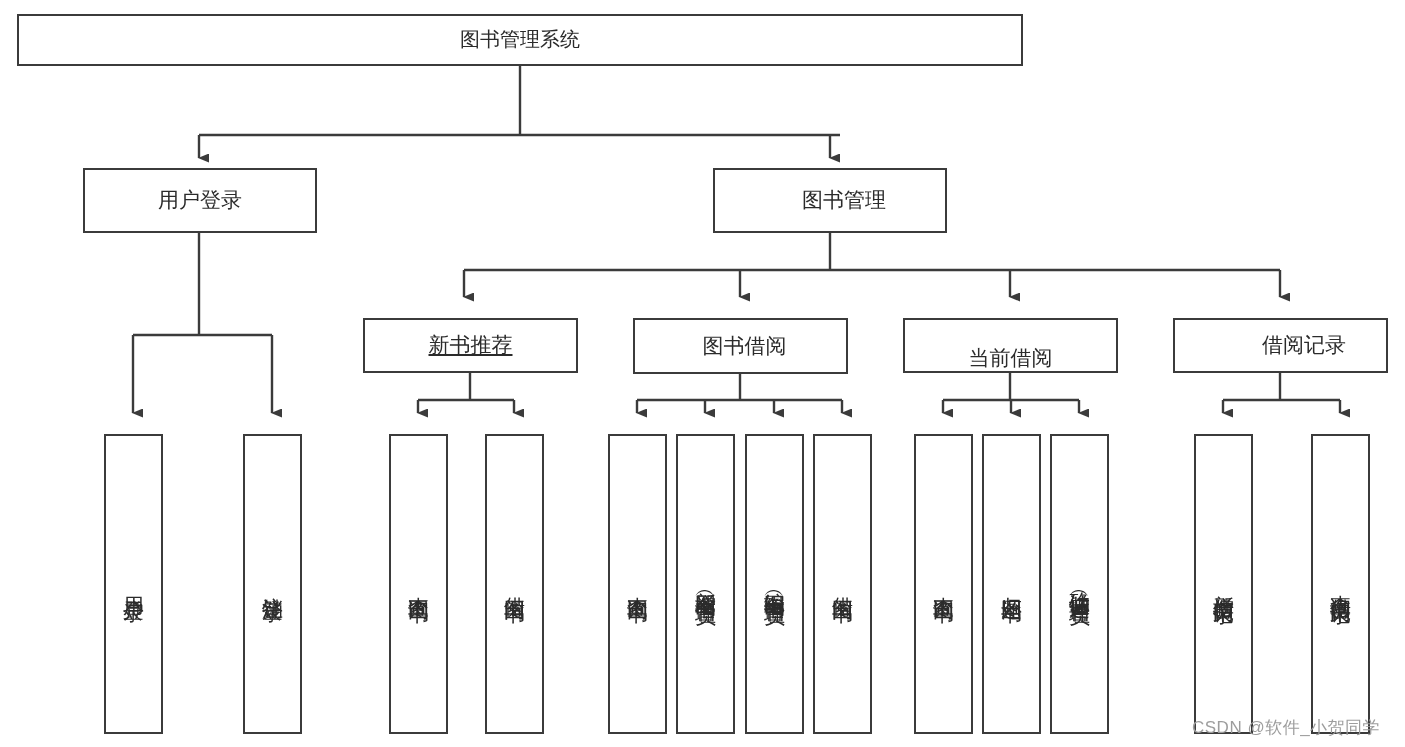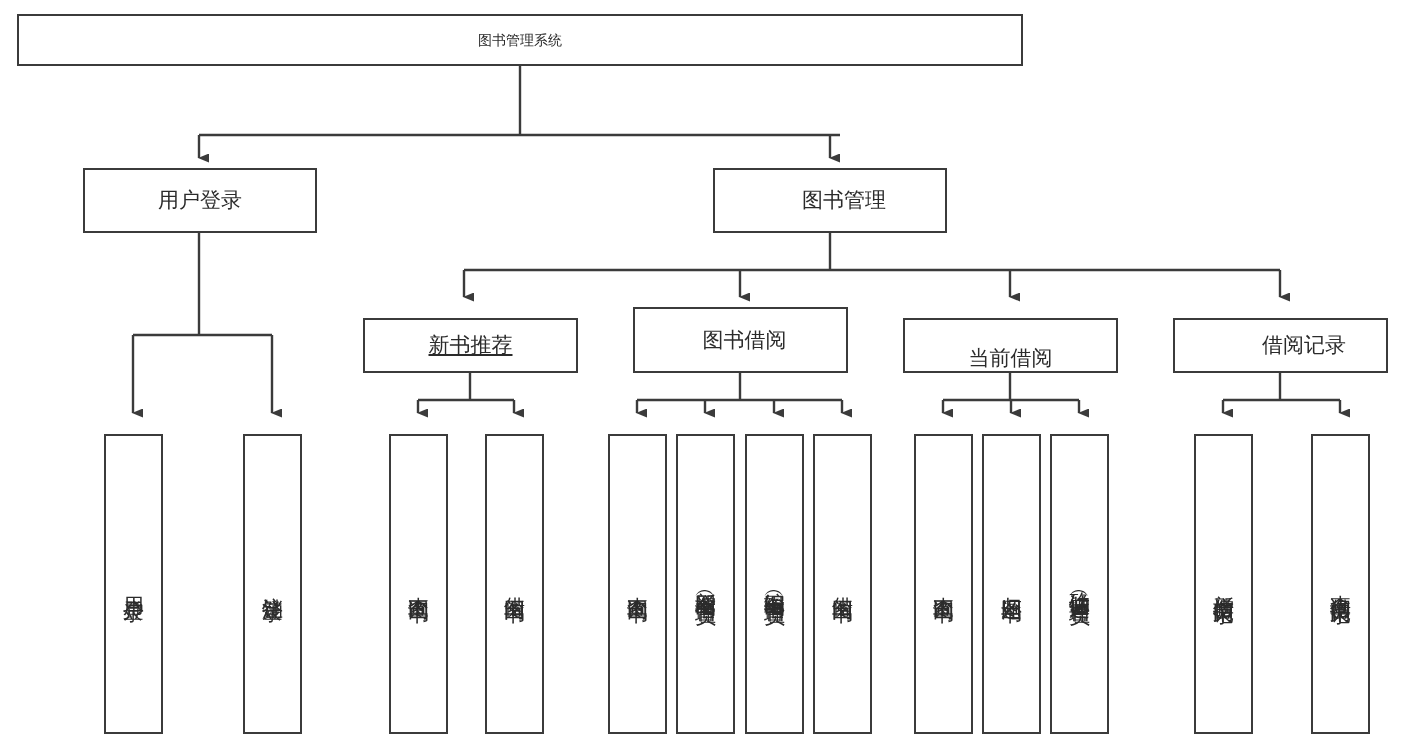"图书管理系统" .node.root { font-size: 14px -> 20px }
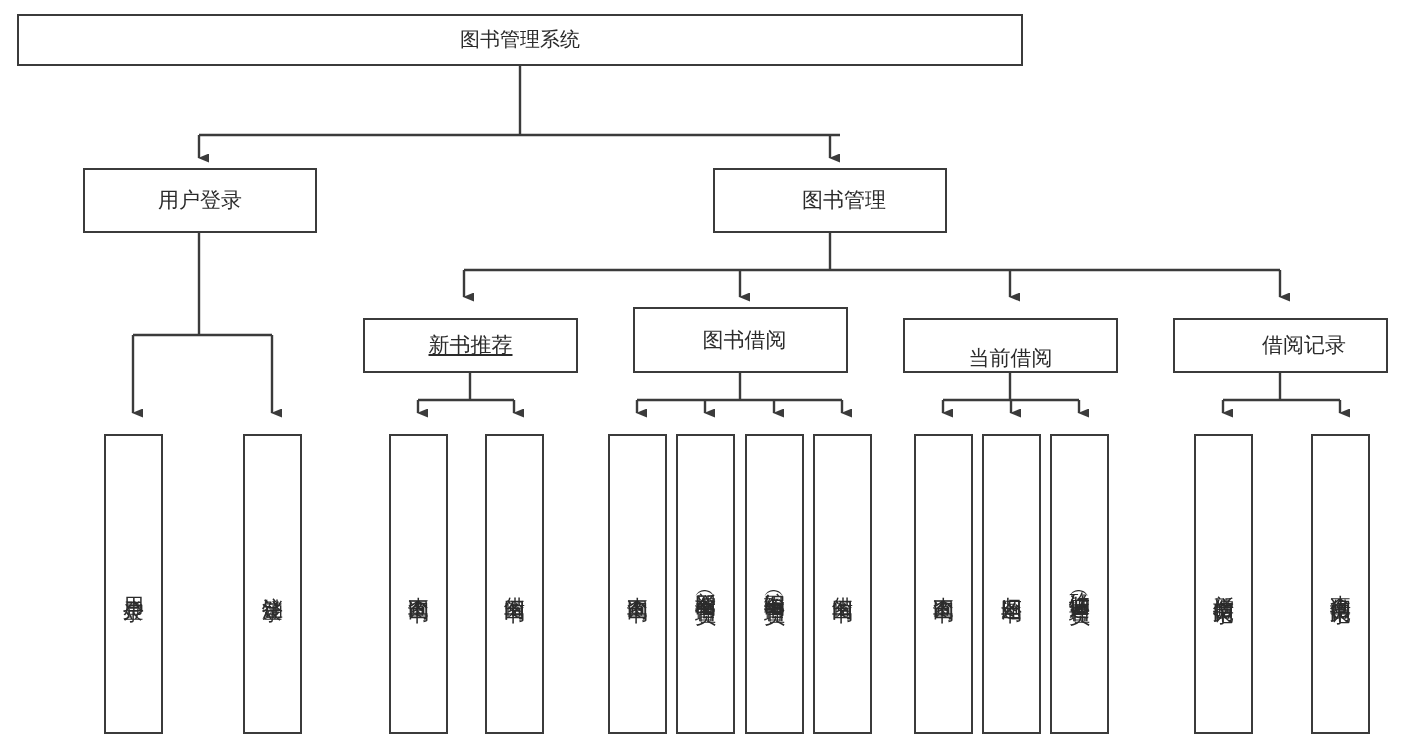"图书借阅" div.node { height: 66px -> 56px; top: 307px -> 318px }
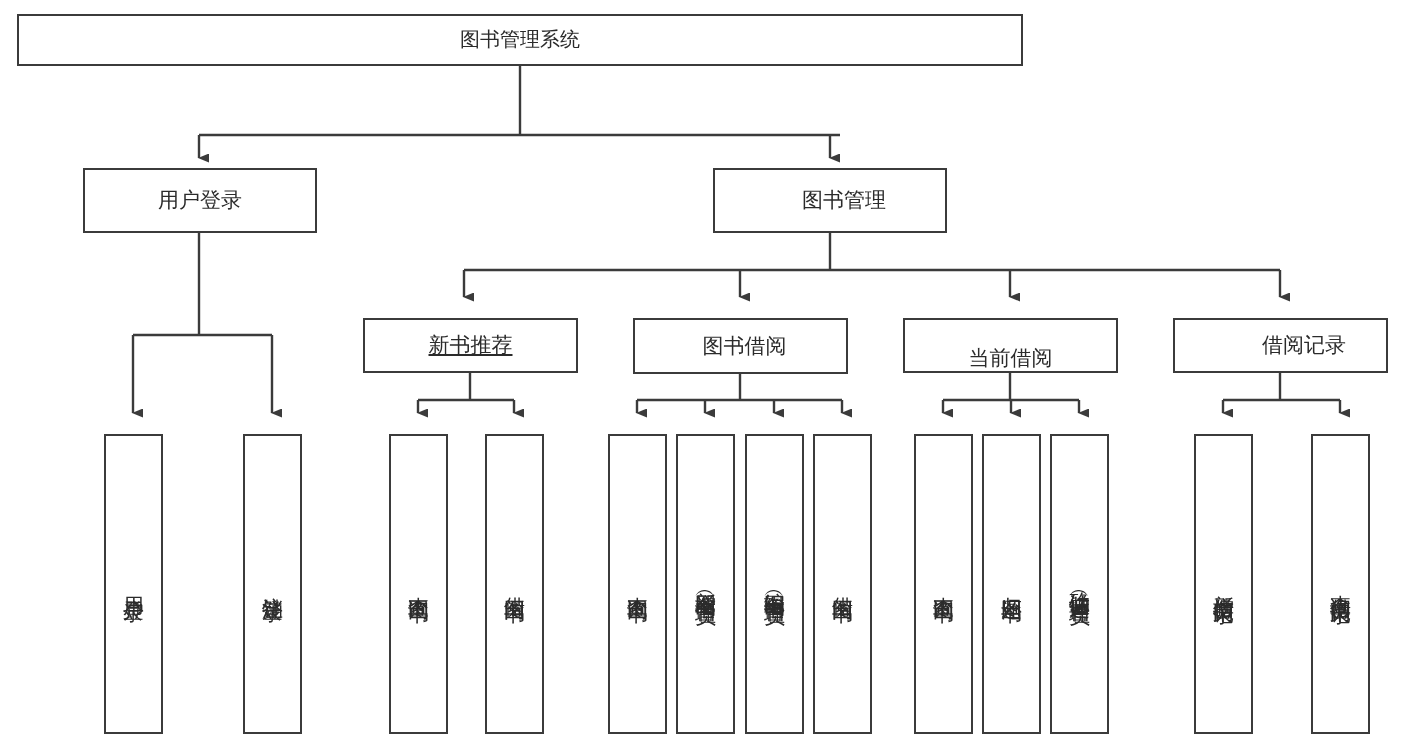"CSDN @软件_小贺同学" div.watermark { html: none -> <div>CSDN @软件_小贺同学</div> }
